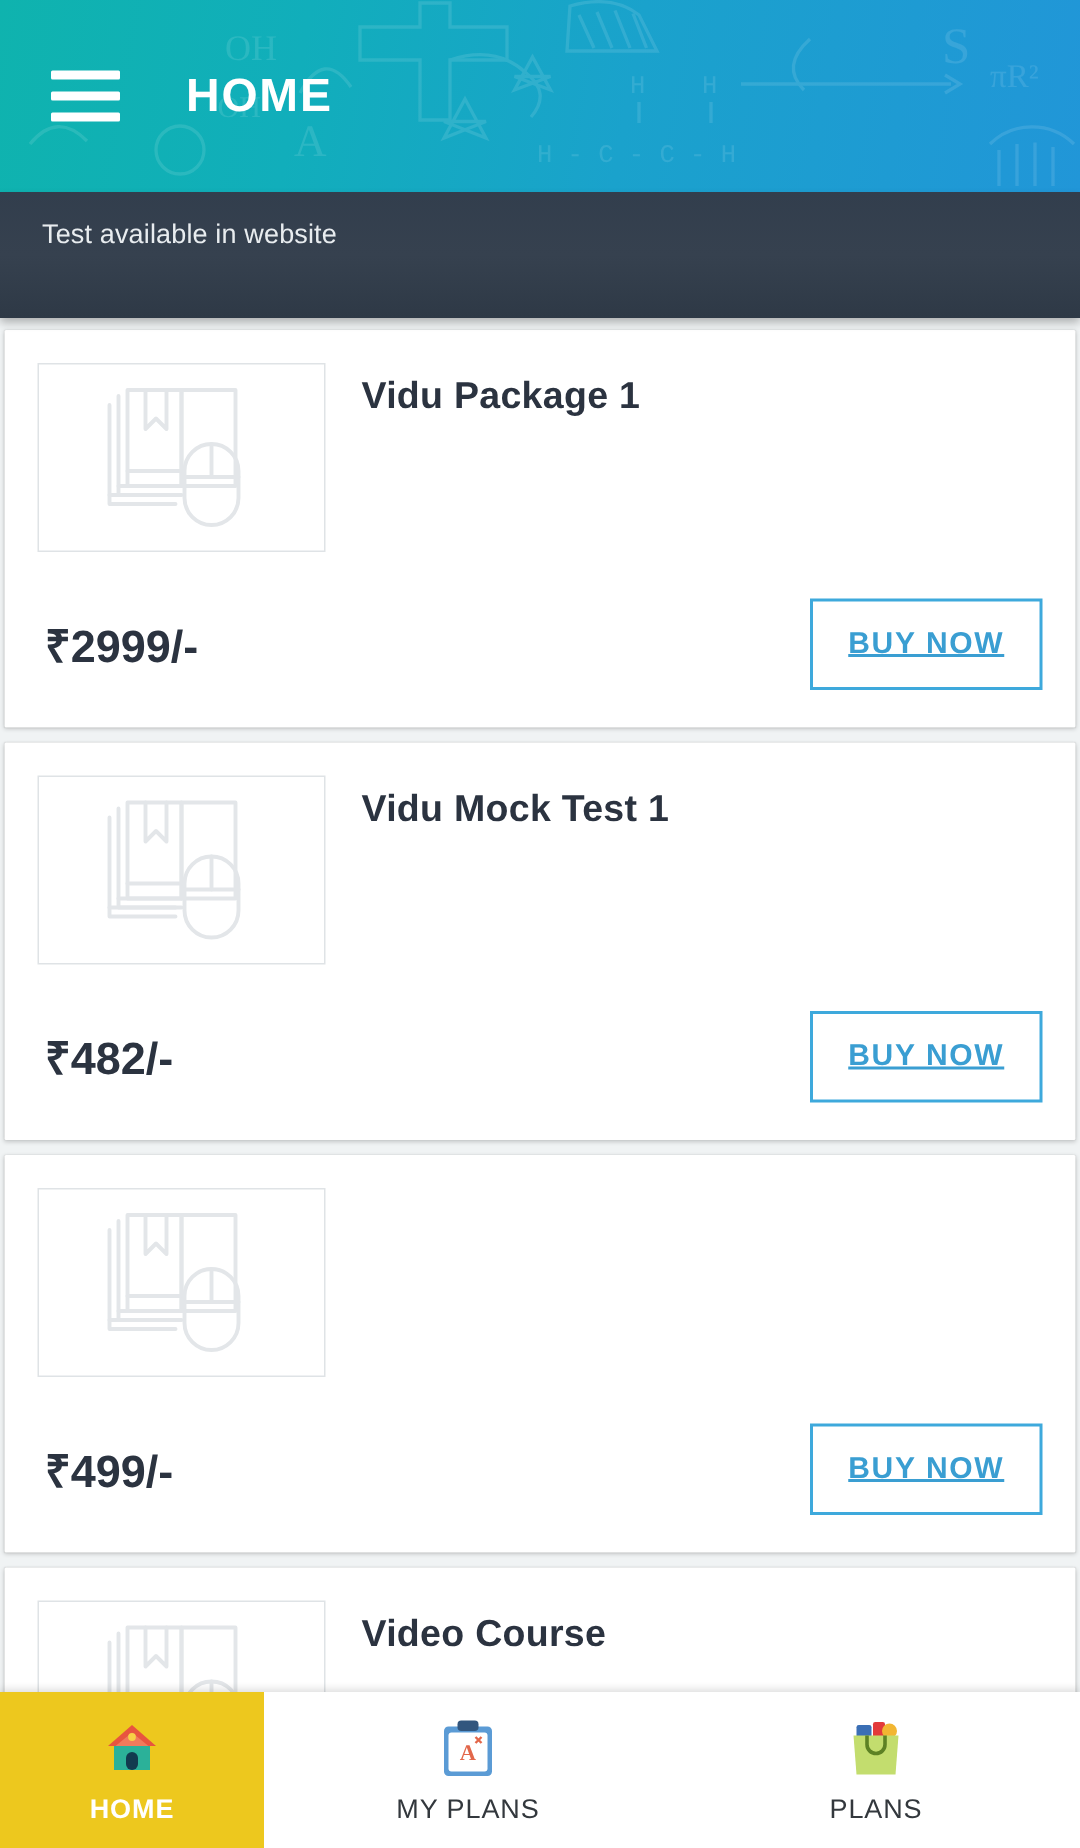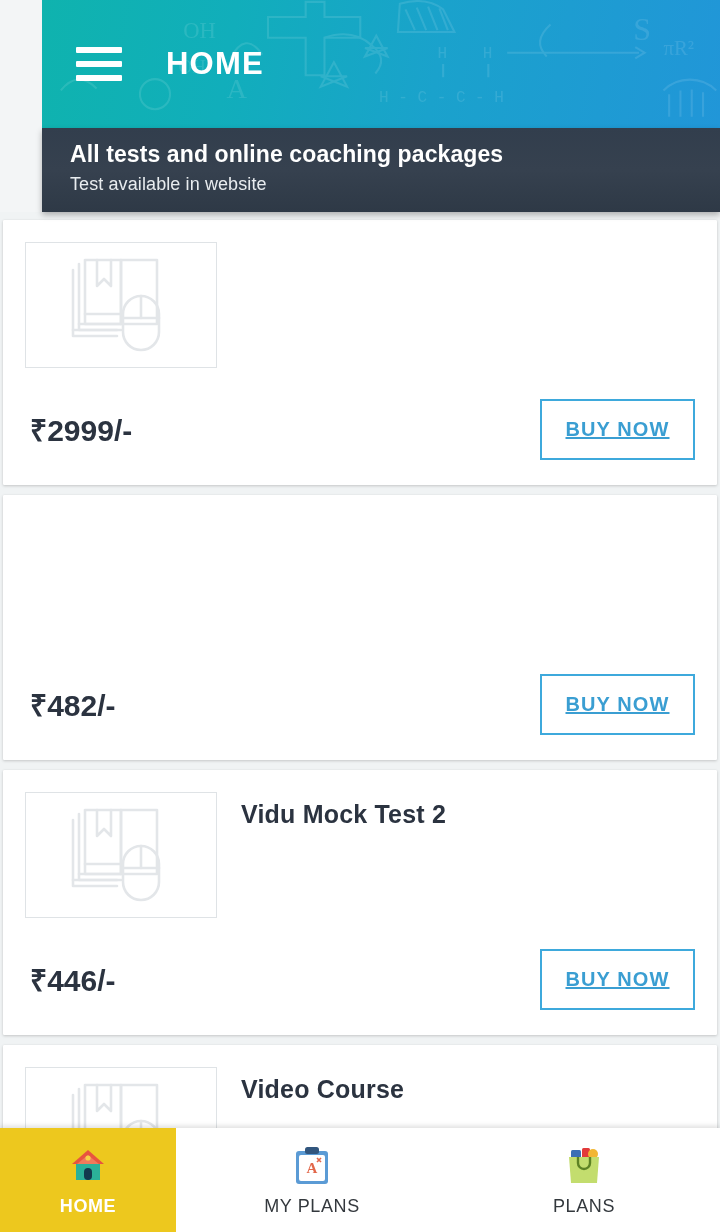"OH" .phone { padding-left: 42px -> none }
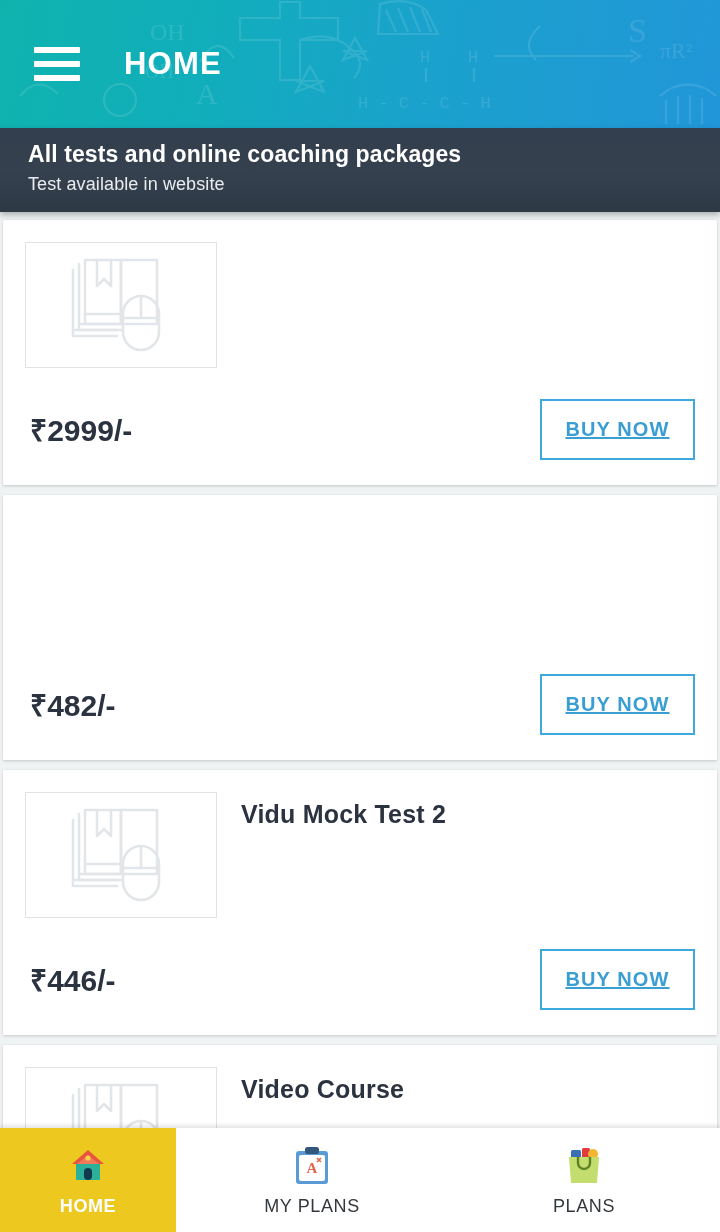"All tests and online coaching" div.banner-title { html: <div>All tests and online coaching packages</div> -> none }
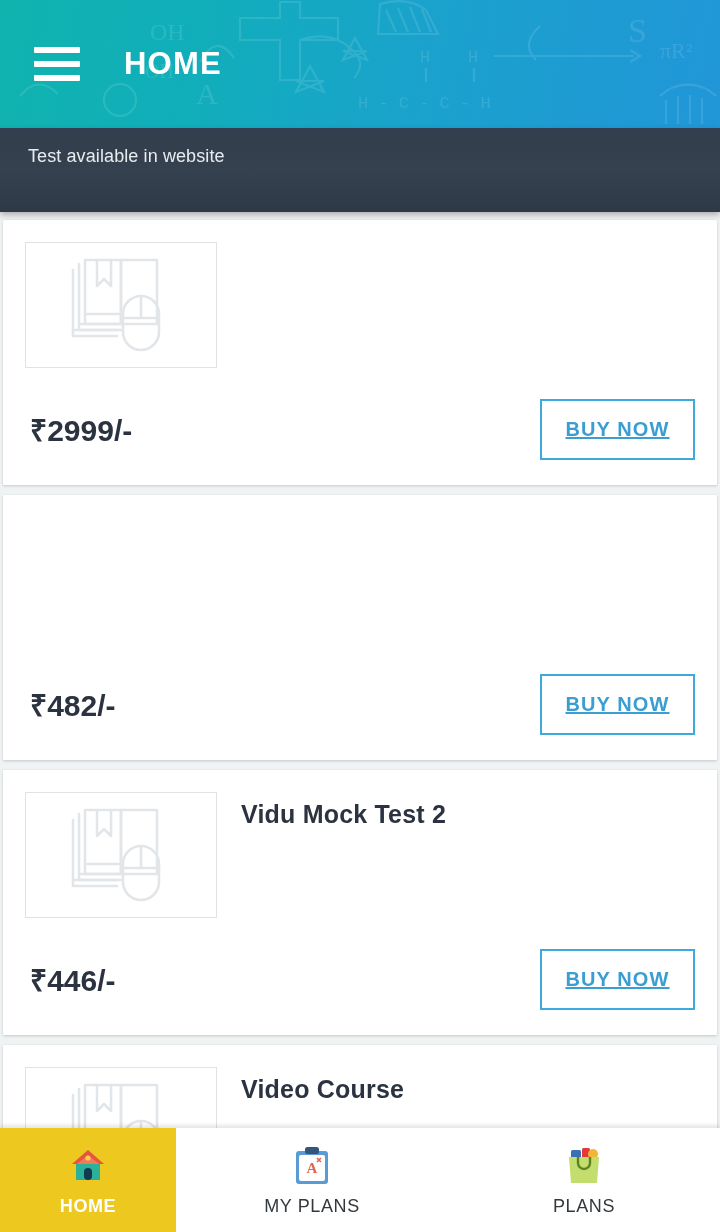"Vidu Package 1" div.card-title { html: none -> <div>Vidu Package 1</div> }
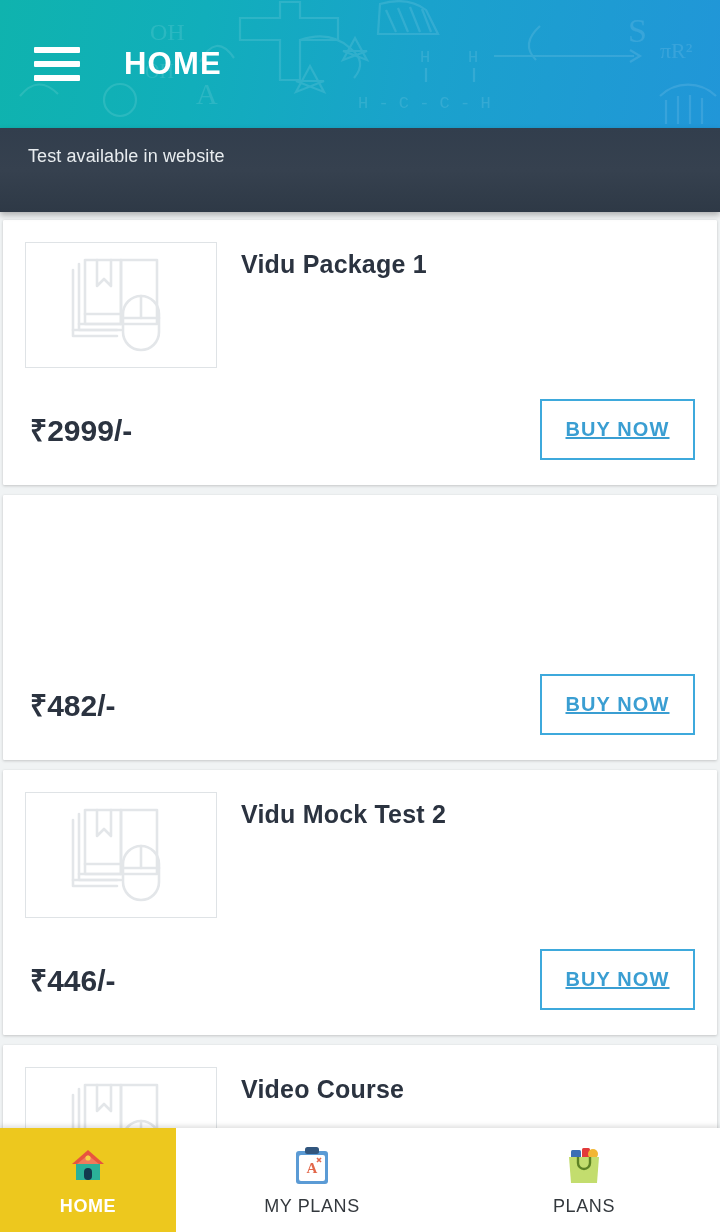"Vidu Mock Test 1" div.card-top { html: none -> <div> <div> <svg> <g> <path></path> <path></path> <path></path> <path></path> <path></path> <path></path> <path></path> <path></path> <rect></rect> <path></path> <path></path> </g> </svg> </div> <div>Vidu Mock Test 1</div> </div> }
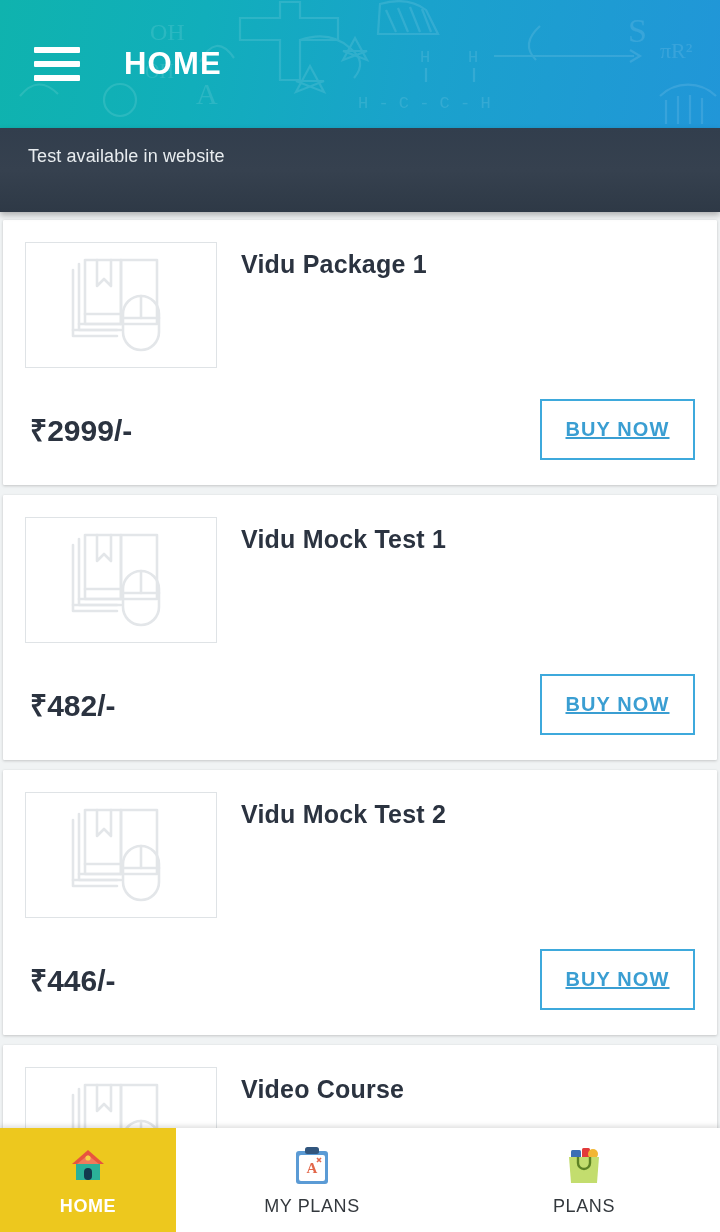"Vidu Mock Test 2" div.card-title { html: <div>Vidu Mock Test 2</div> -> none }
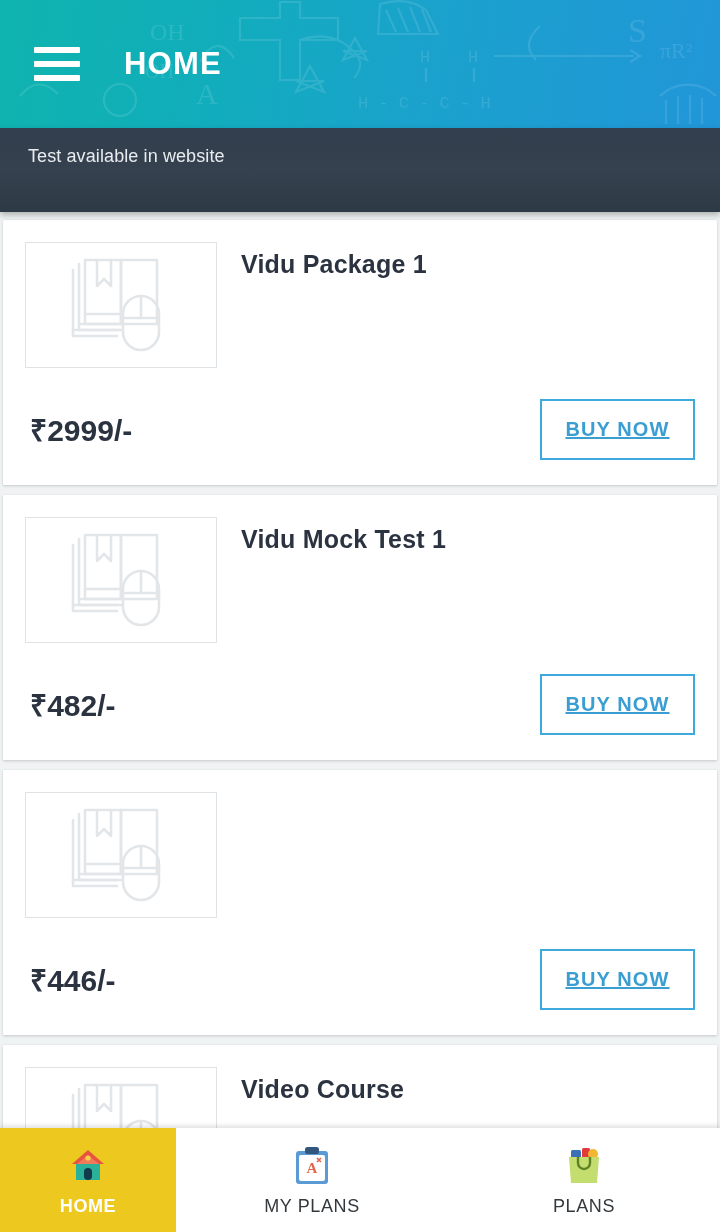"₹446/-" div.price { text: 446/- -> 499/- }
